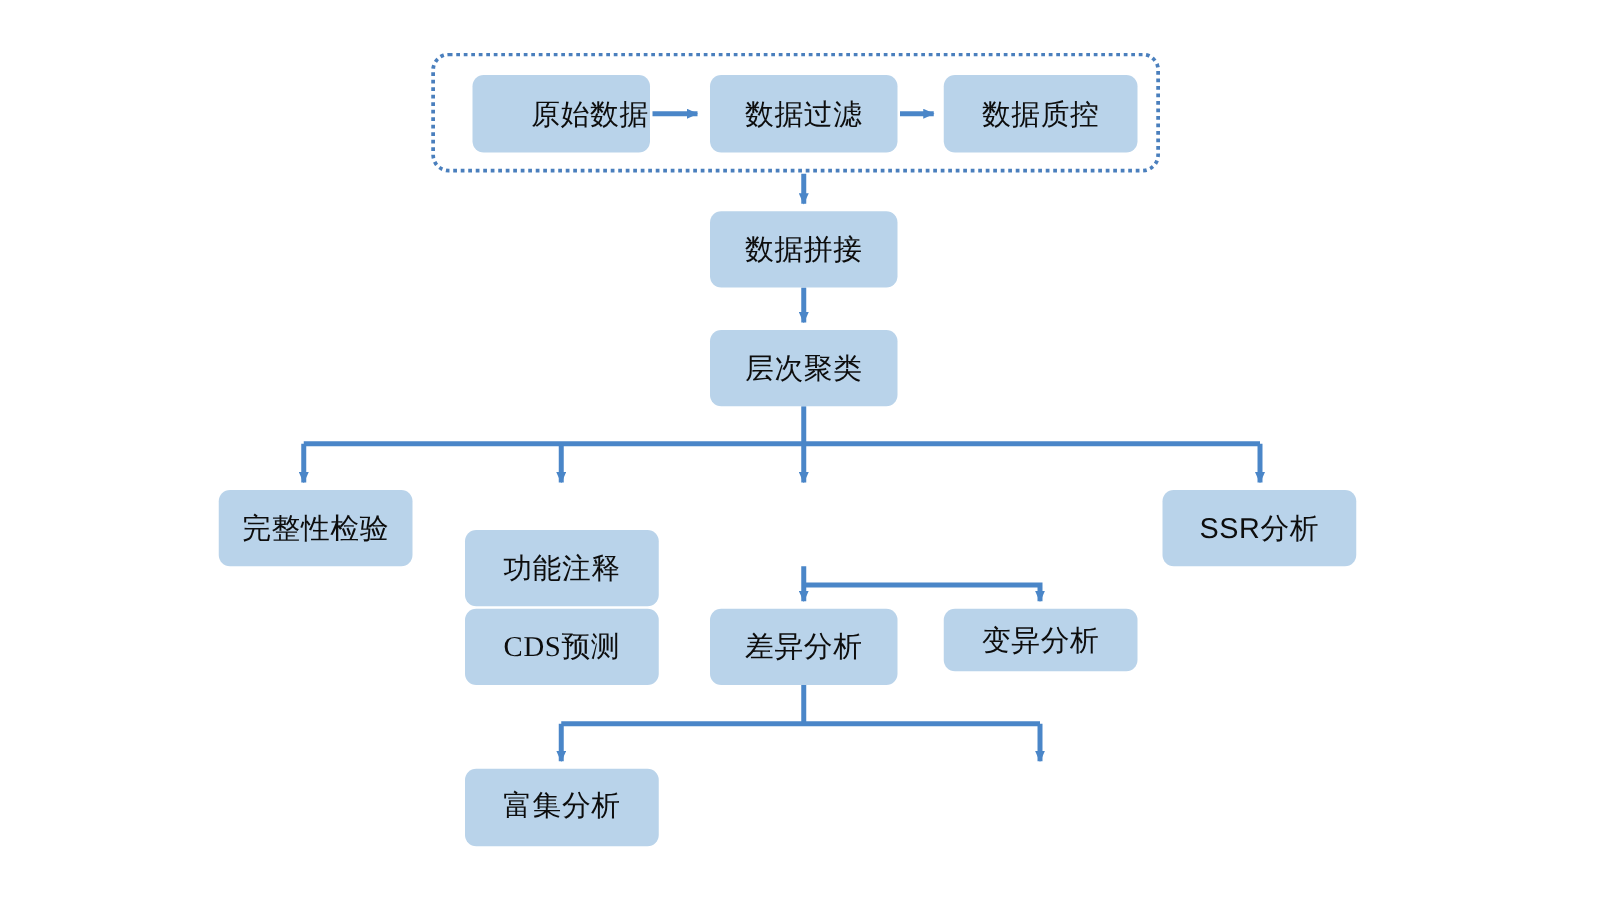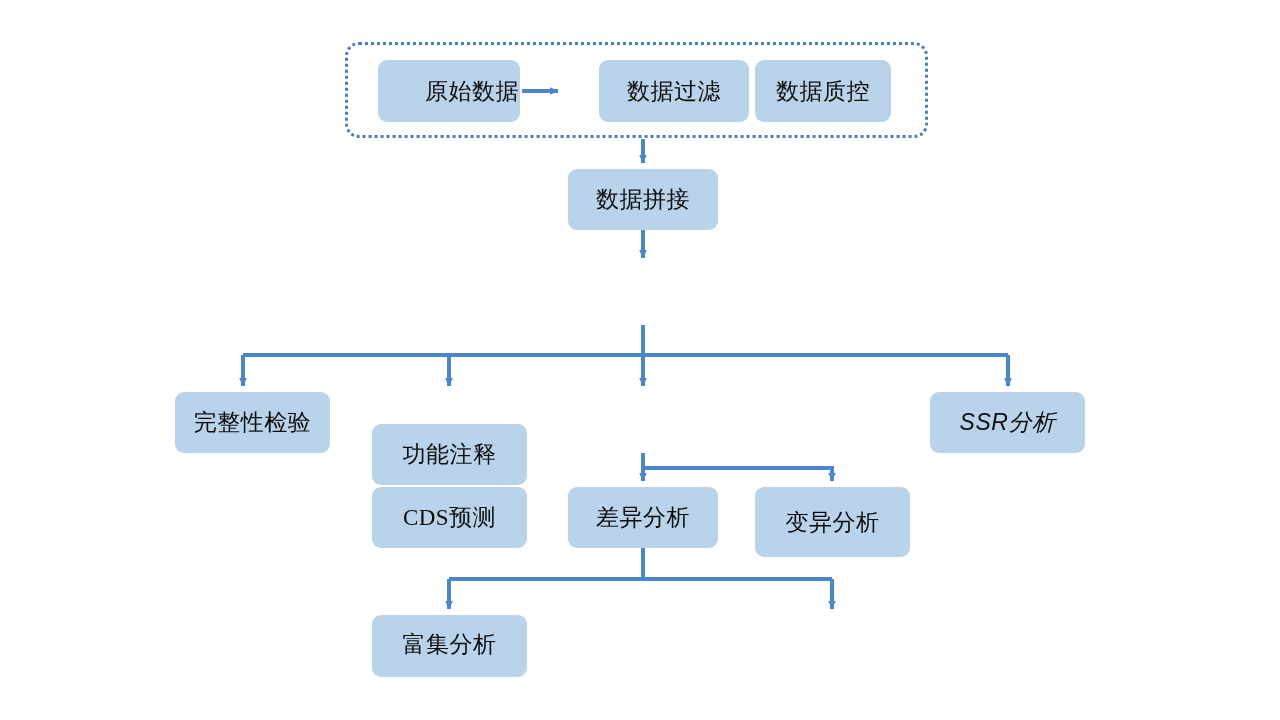"数据过滤" div.node { margin-left: 31px -> none }
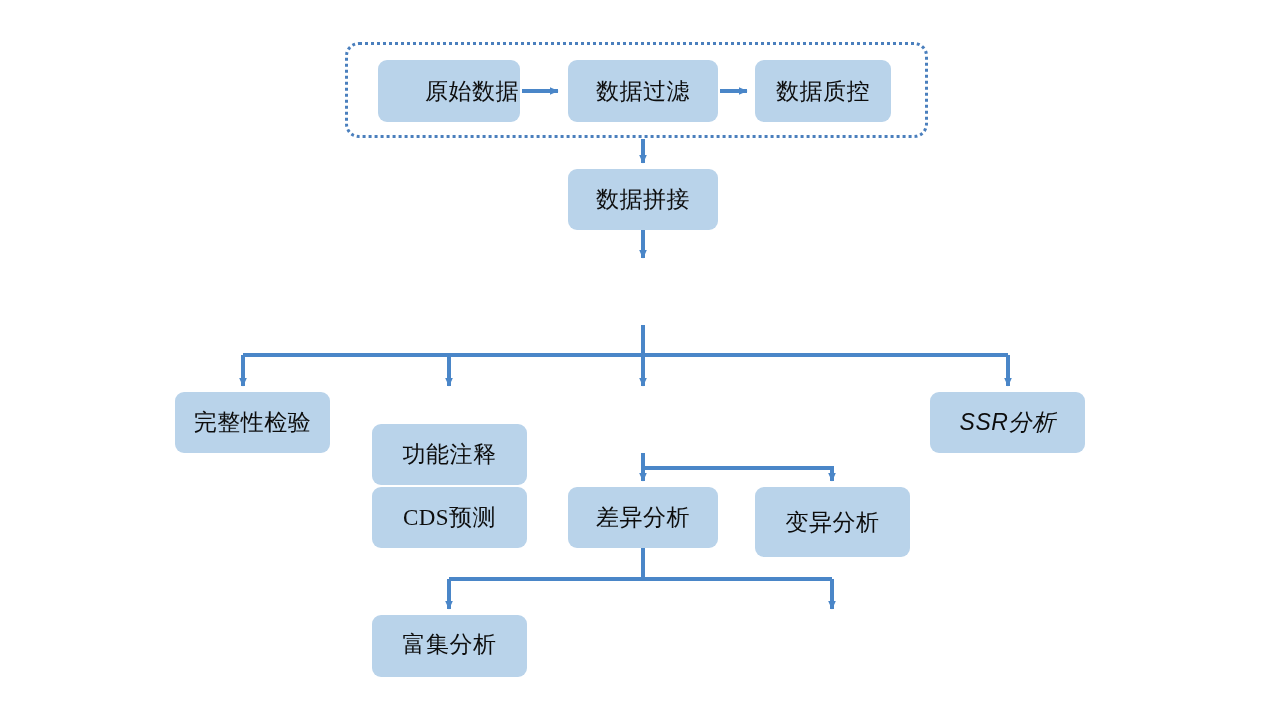"数据质控" div.node { width: 136px -> 155px }
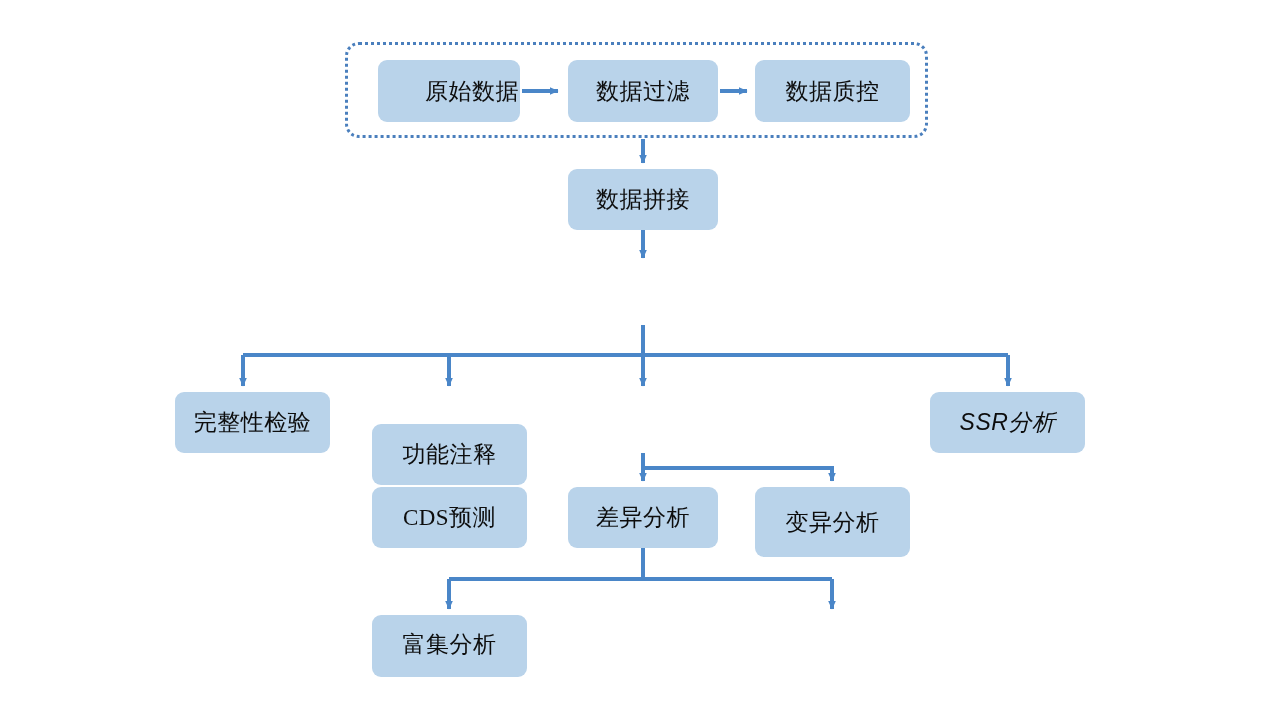"层次聚类" div.node { html: none -> <div>层次聚类</div> }
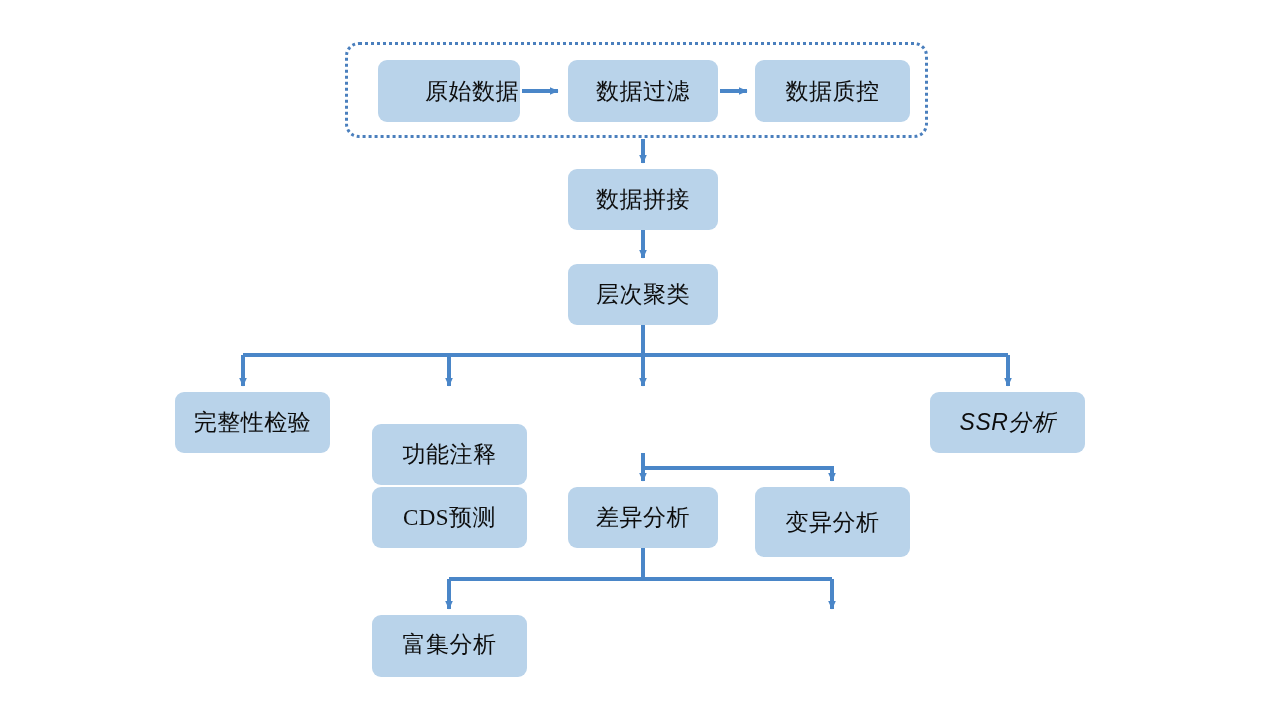"SSR分析" div.node { font-style: italic -> none }
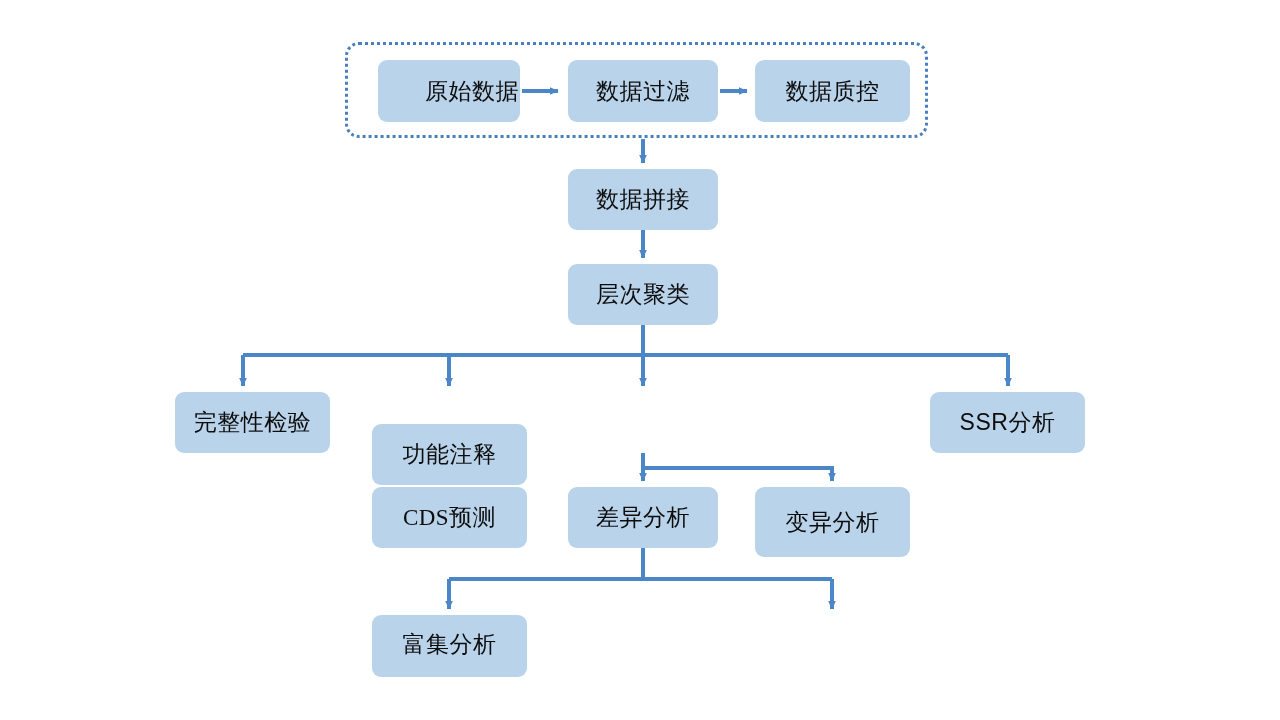"变异分析" div.node { height: 70px -> 50px }
